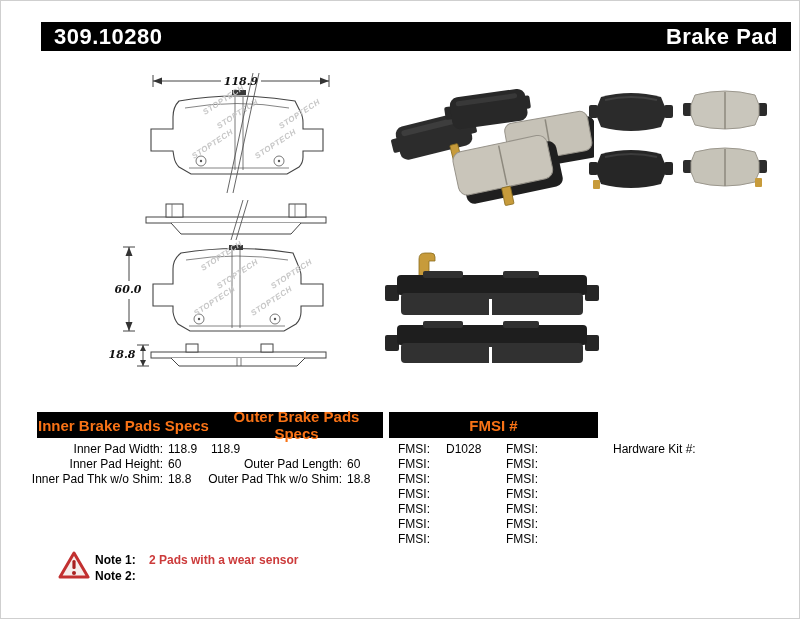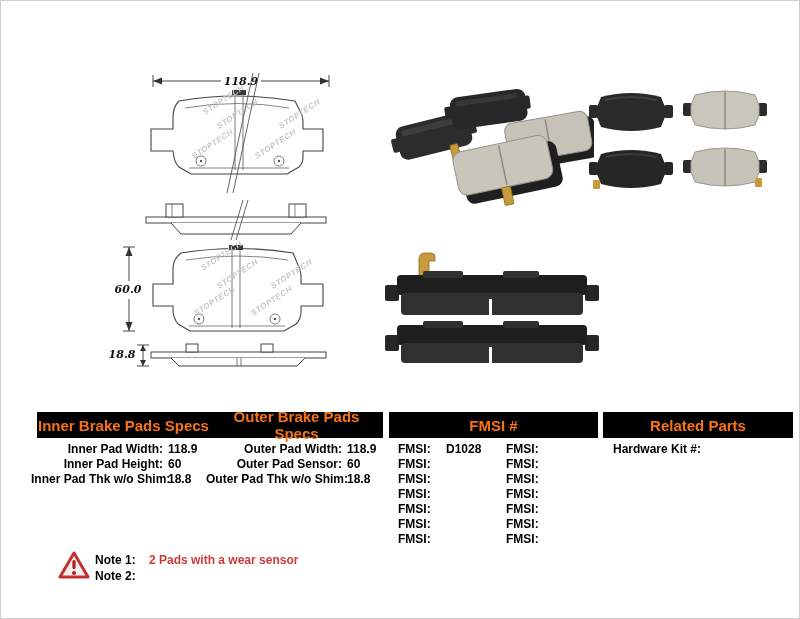"309.10280" div.title-bar { html: none -> <div> <span>309.10280</span> <span>Brake Pad</span> </div> }
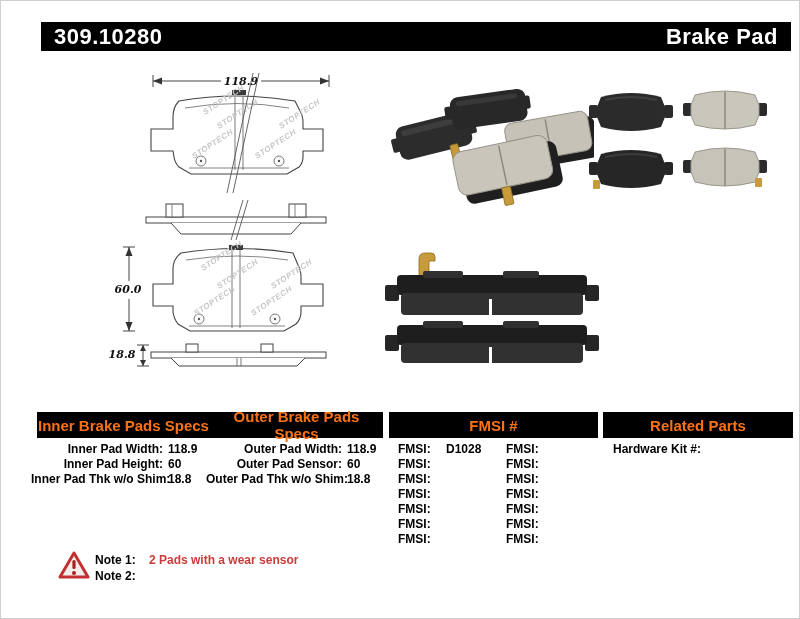"Related Parts" div.col-header { html: <div>Related Parts</div> -> none }
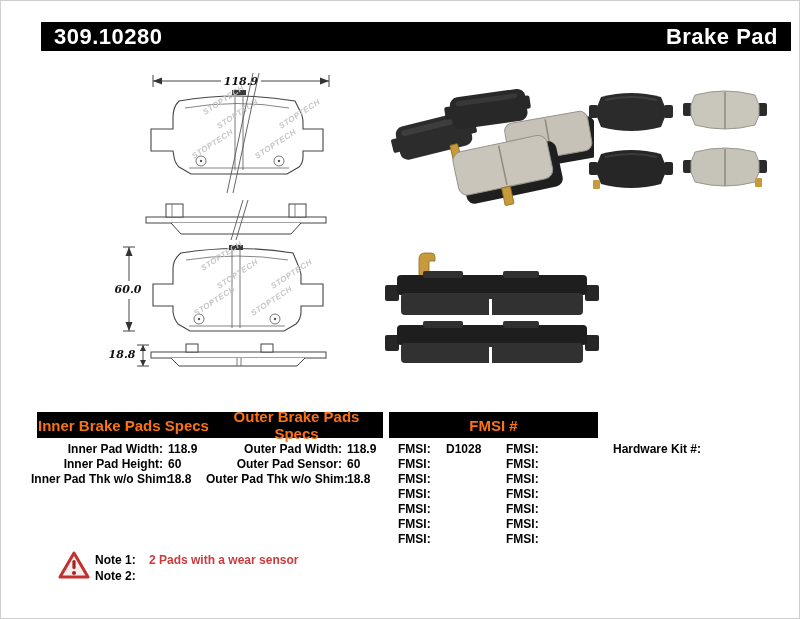"Inner Pad Width:" .spec-table { font-weight: bold -> normal }
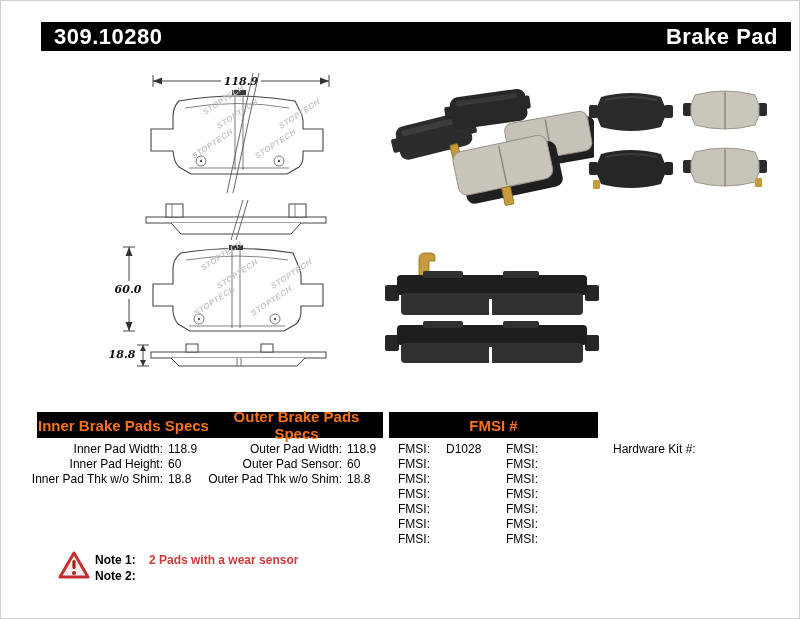"Outer Pad Width:" span.spec-label { html: <span>Outer Pad Width:</span> -> none }
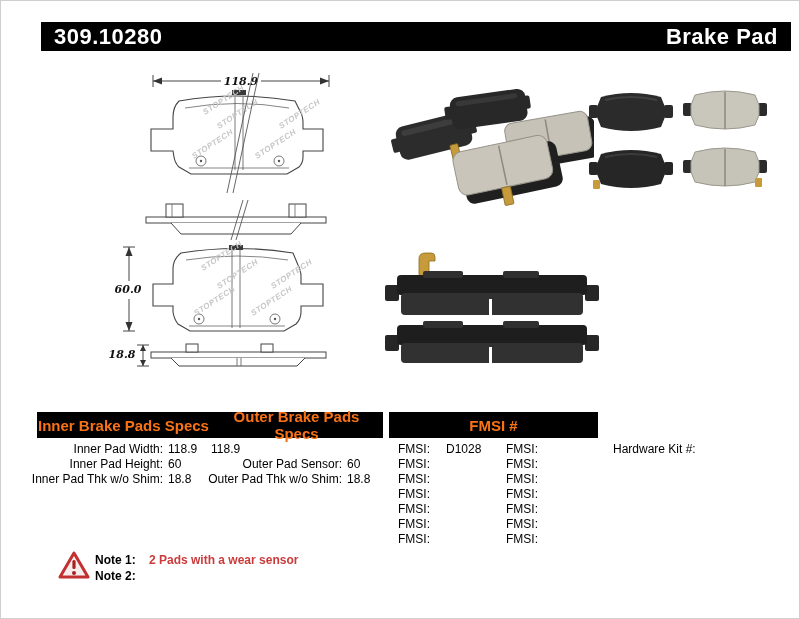"Outer Pad Sensor:" span.spec-label { text: Sensor -> Length }
